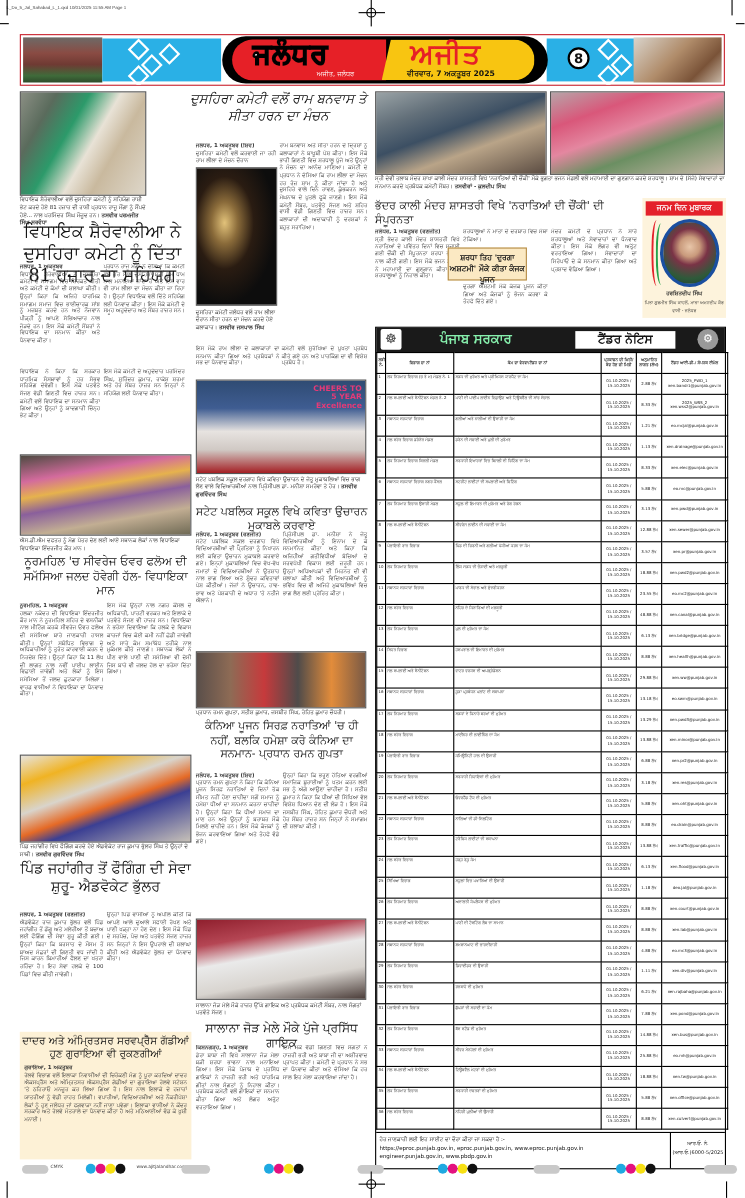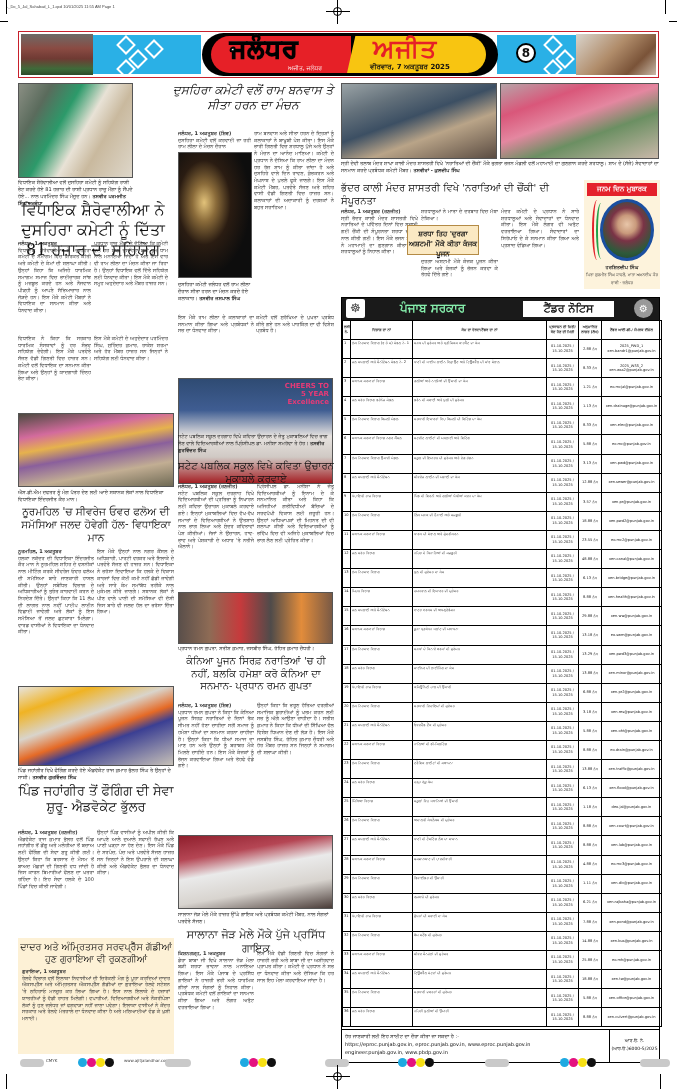"CHEERS TO 5 YEAR Excellence" div.photo { height: 106px -> 86px; margin-top: 33px -> none }
